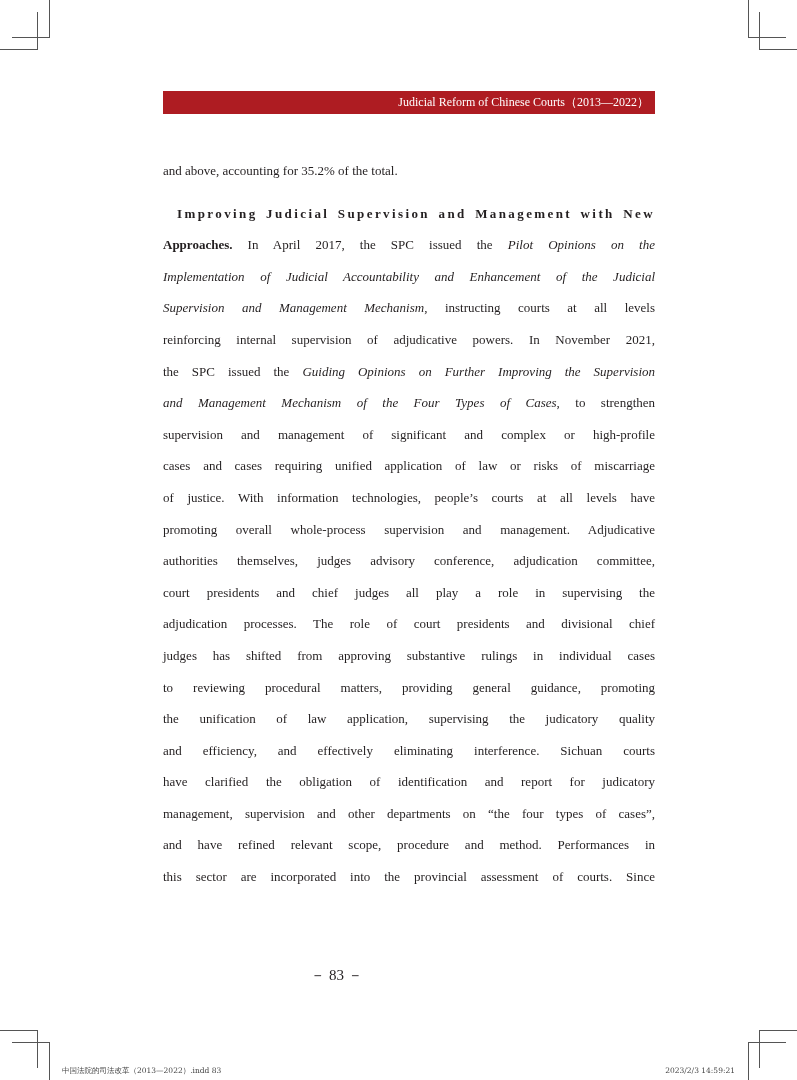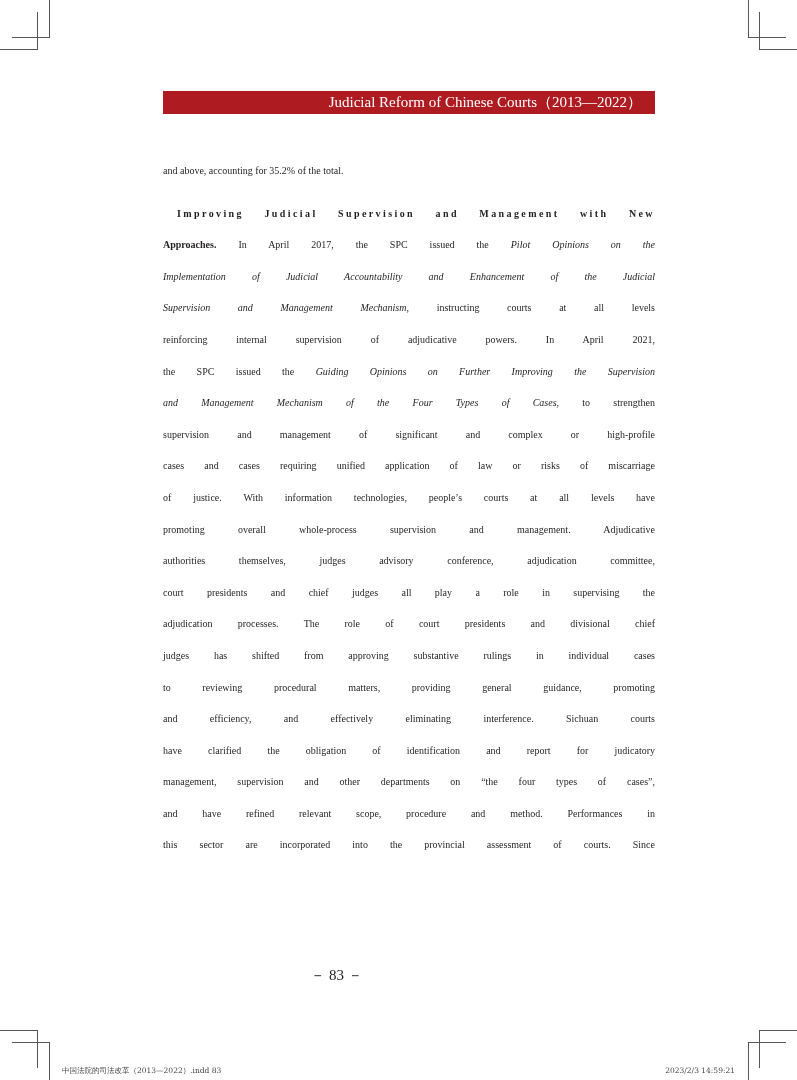"Judicial Reform of Chinese" .hbar-text { font-size: 15px -> 12px; right: 13px -> 6px }
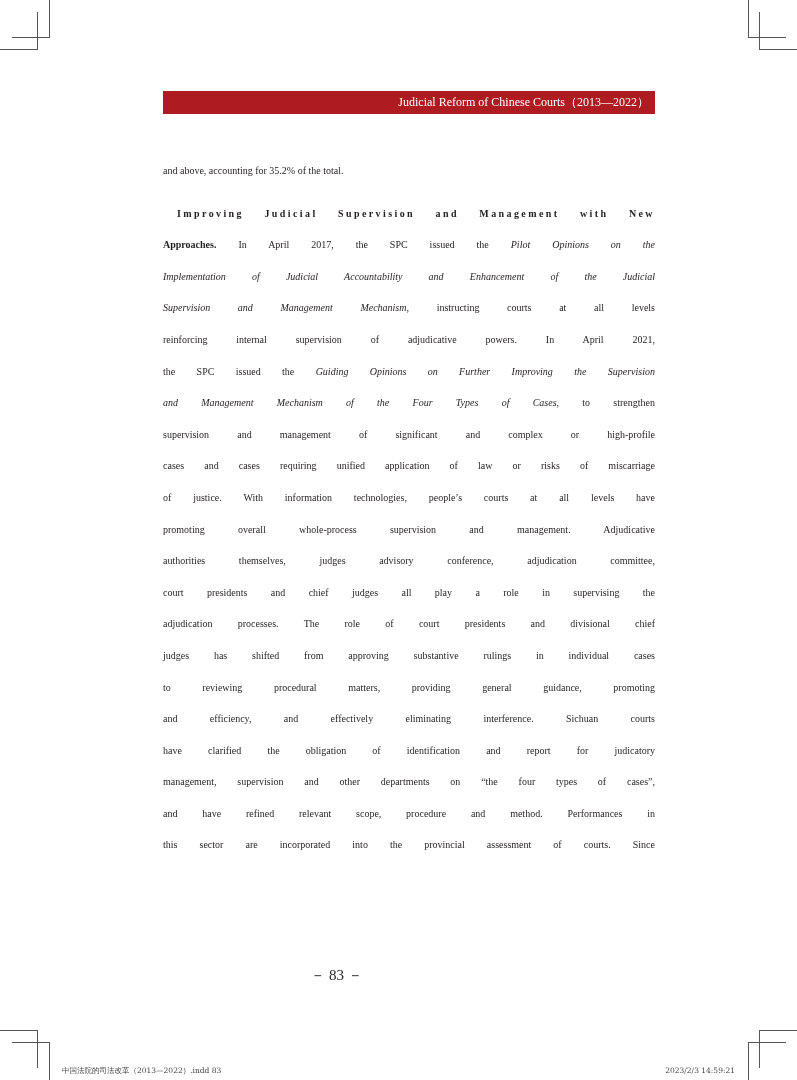"and above, accounting for 35.2%" .line { font-size: 10px -> 13px }
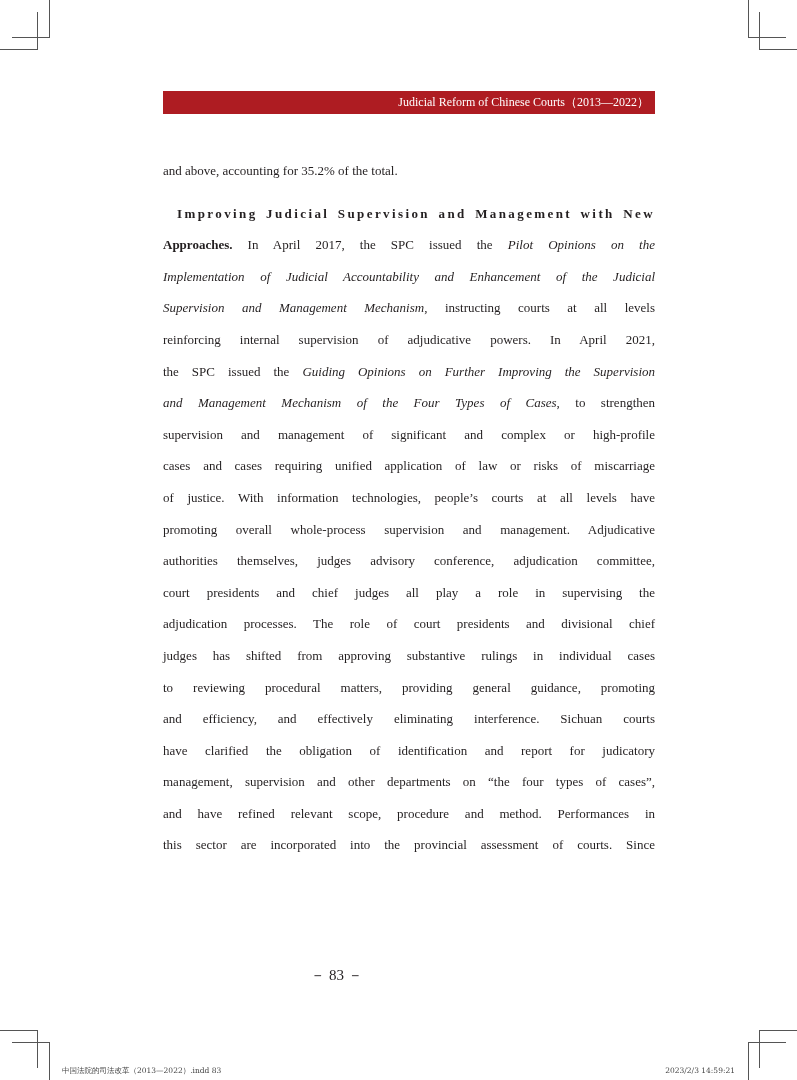"reinforcing internal supervision of" span { text: April -> November }
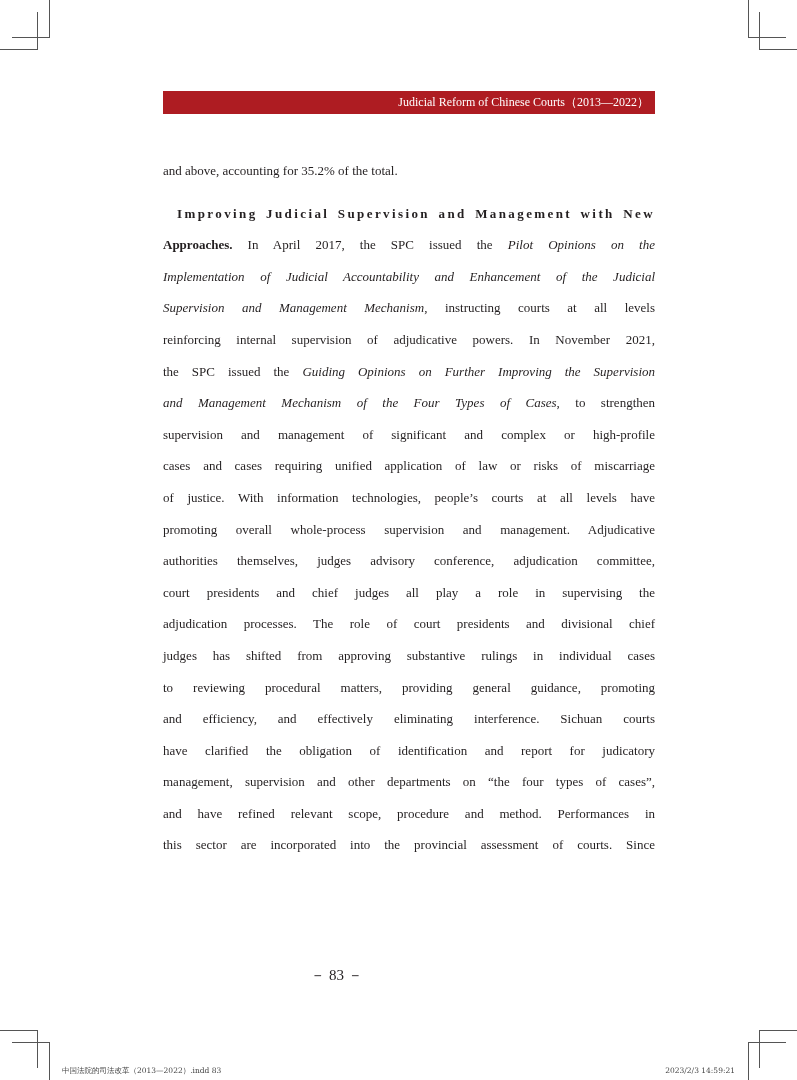"the unification of law application," div.line { html: none -> <div><span>the unification of law application, supervising the judicatory quality</span></div> }
